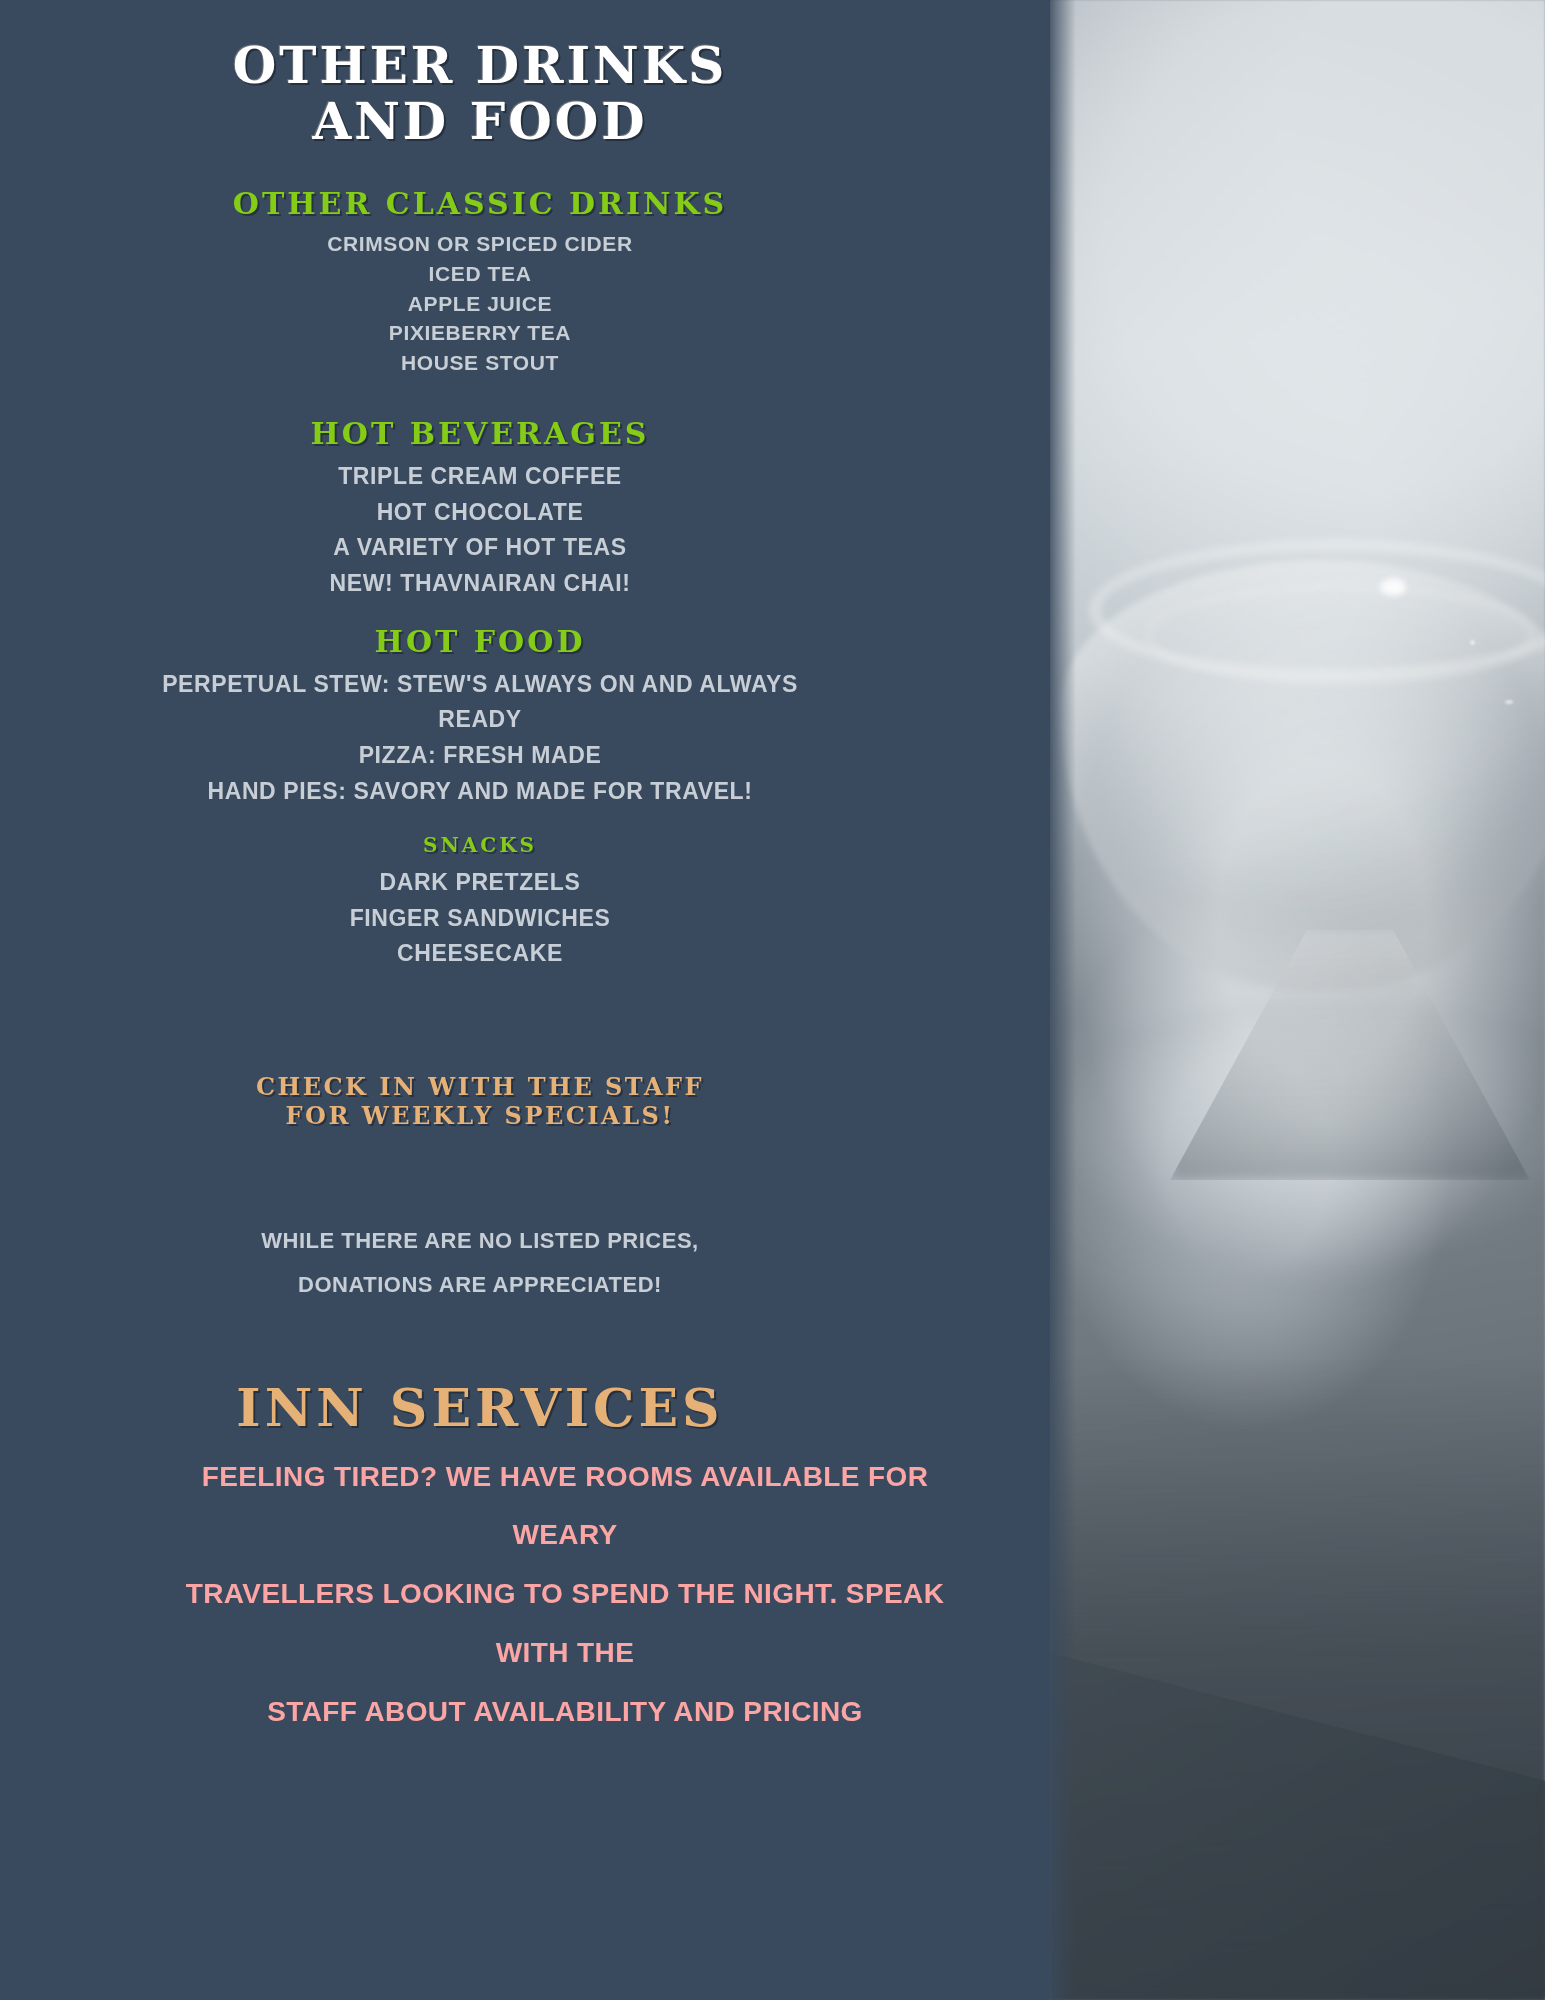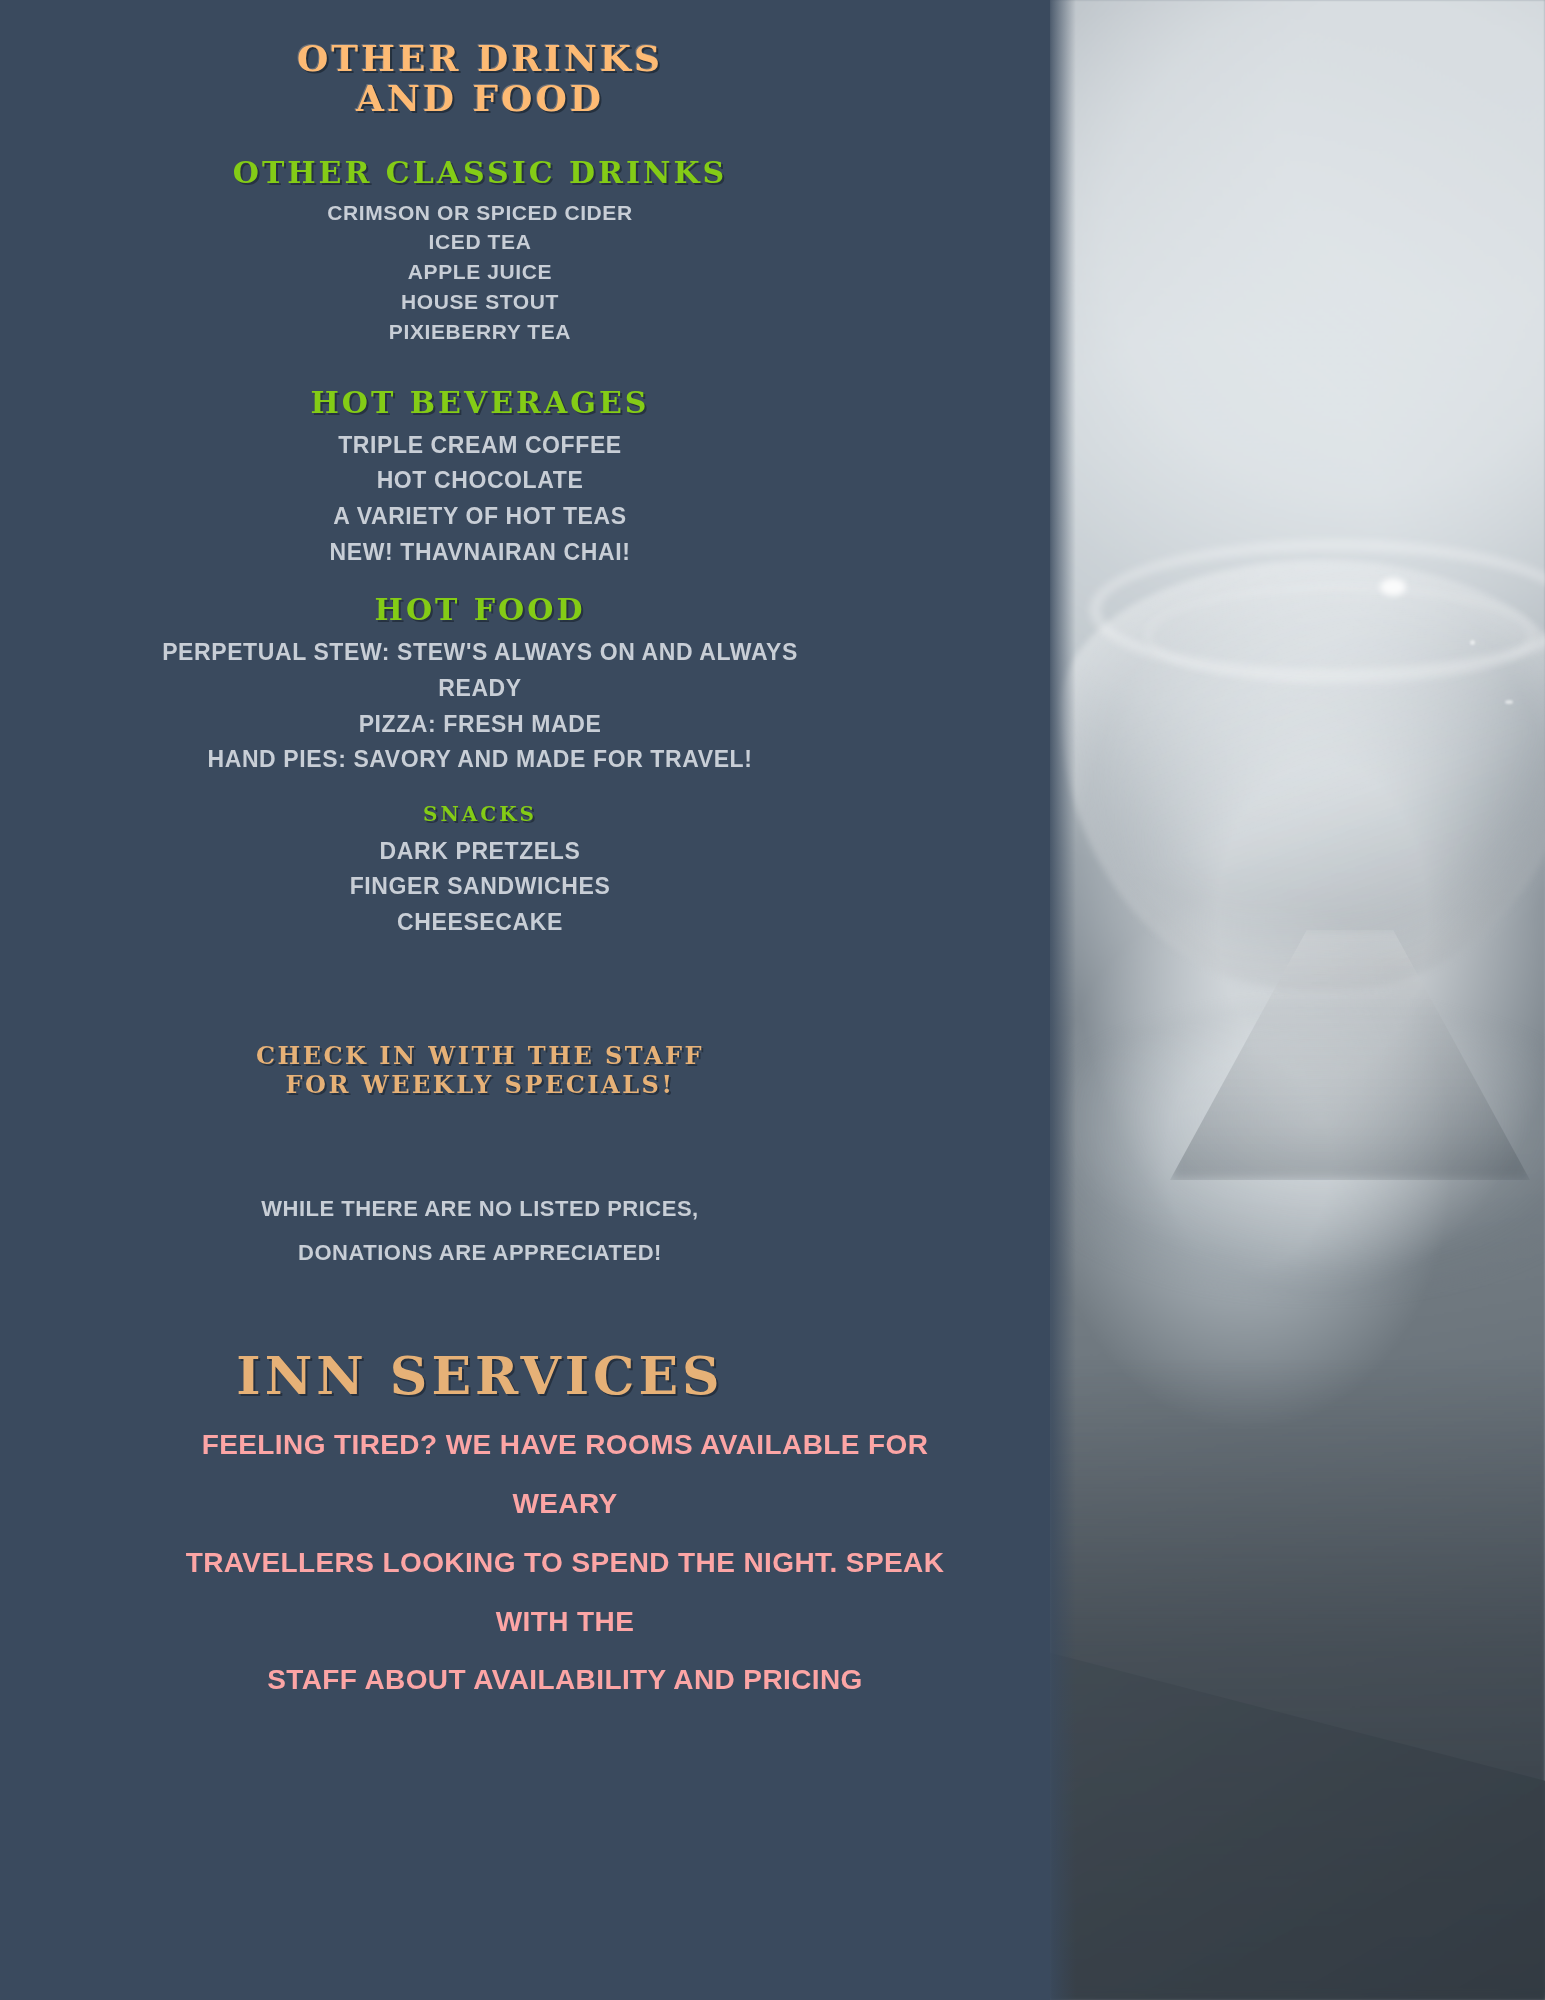"OTHER DRINKS" .title { color: #fdba74 -> #ffffff; font-size: 36px -> 50px }
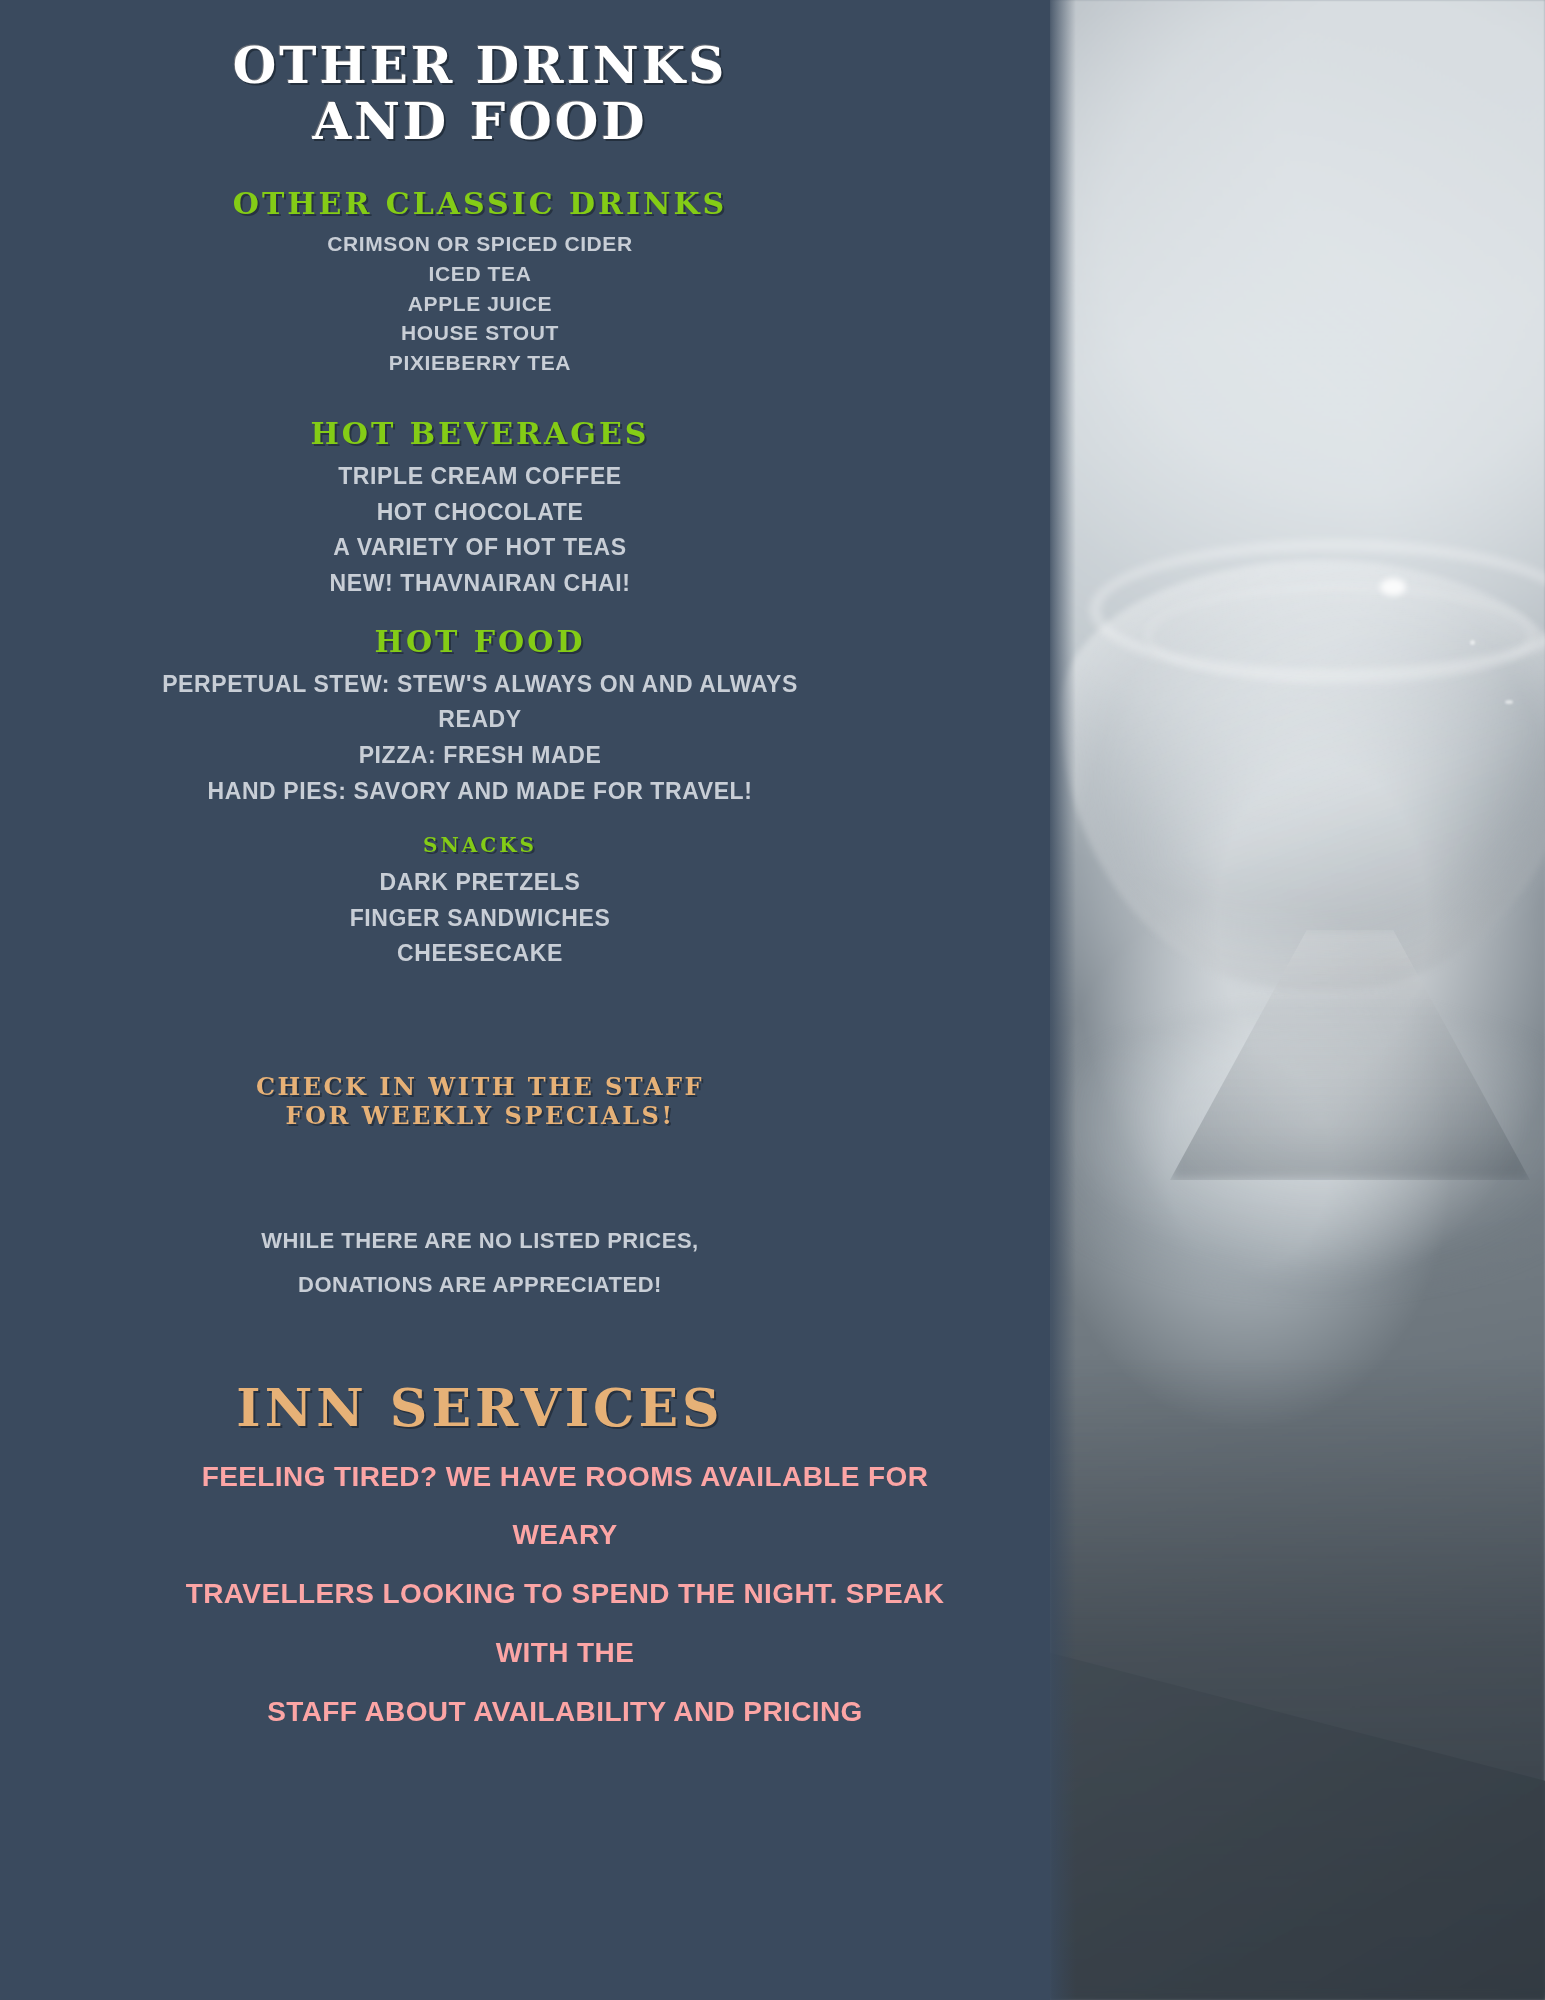"HOUSE STOUT" div.item { order: before "PIXIEBERRY TEA" -> after "PIXIEBERRY TEA" }
